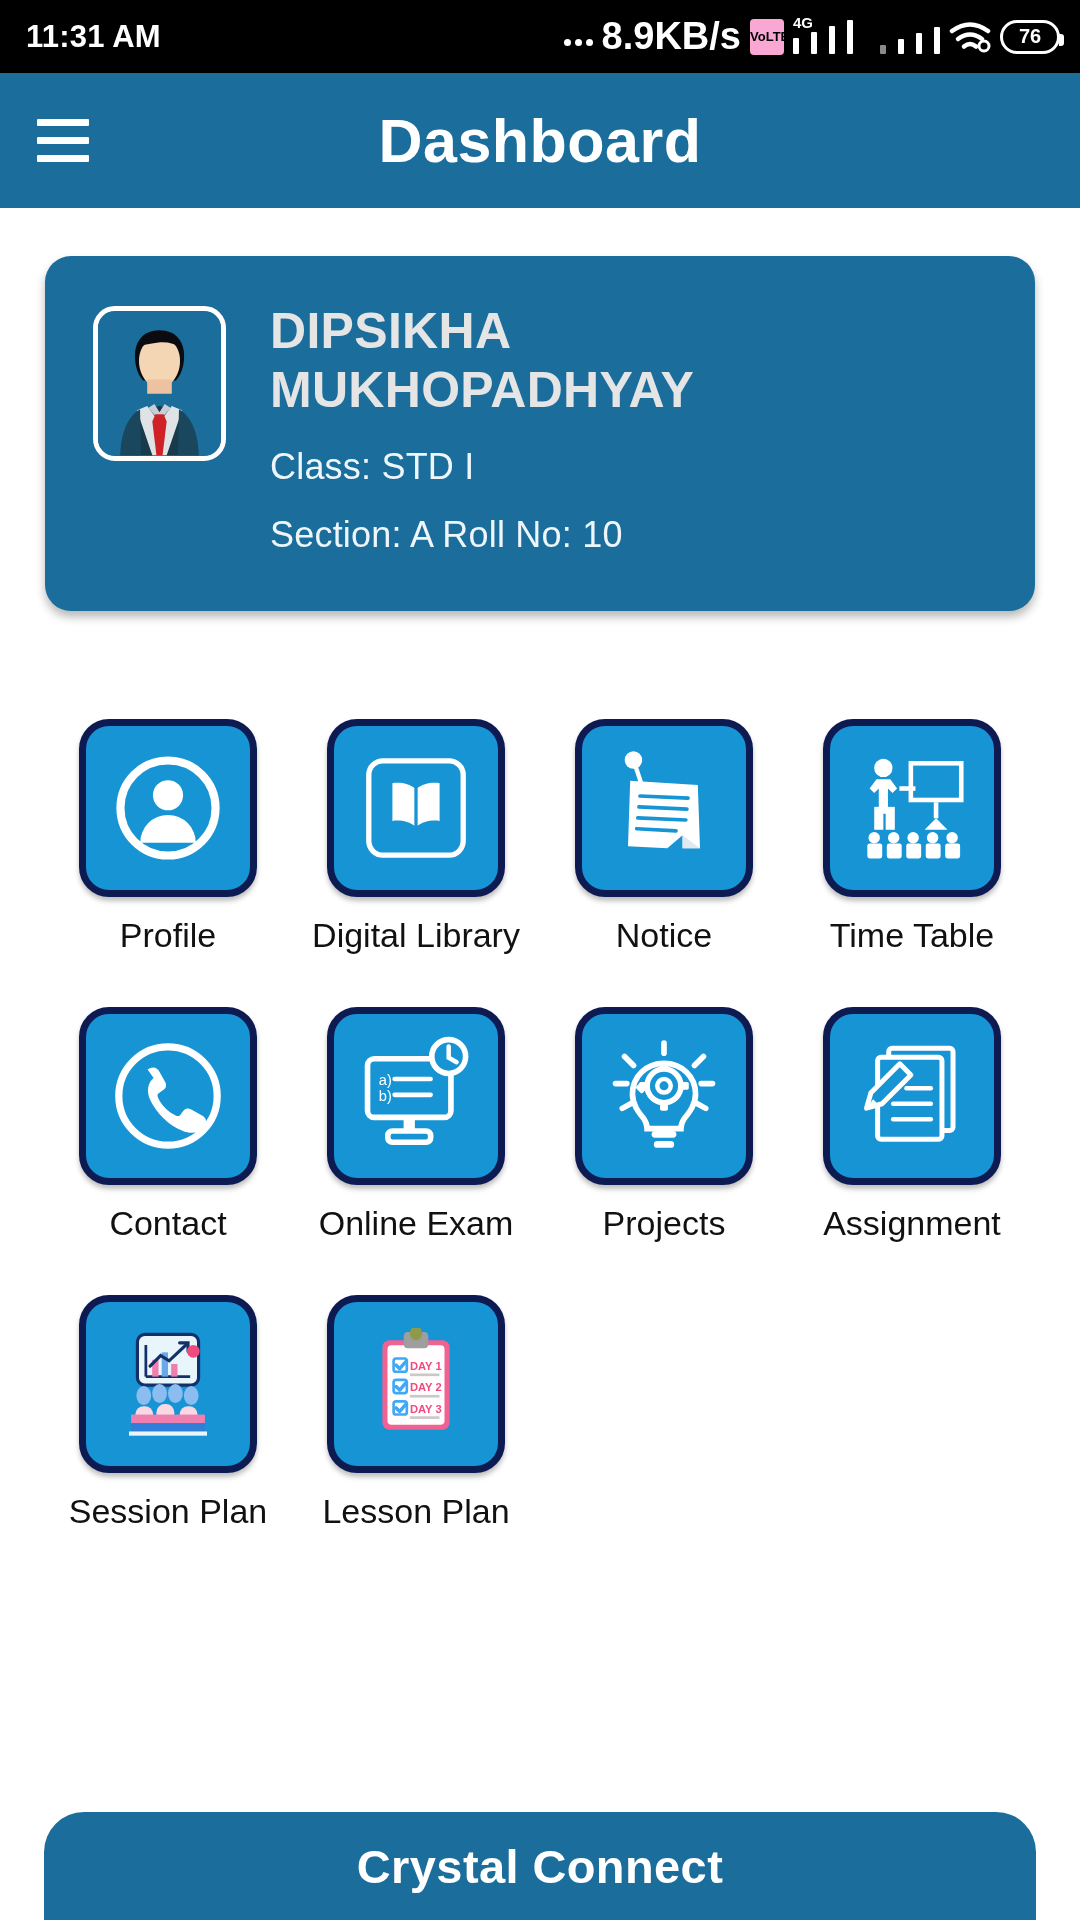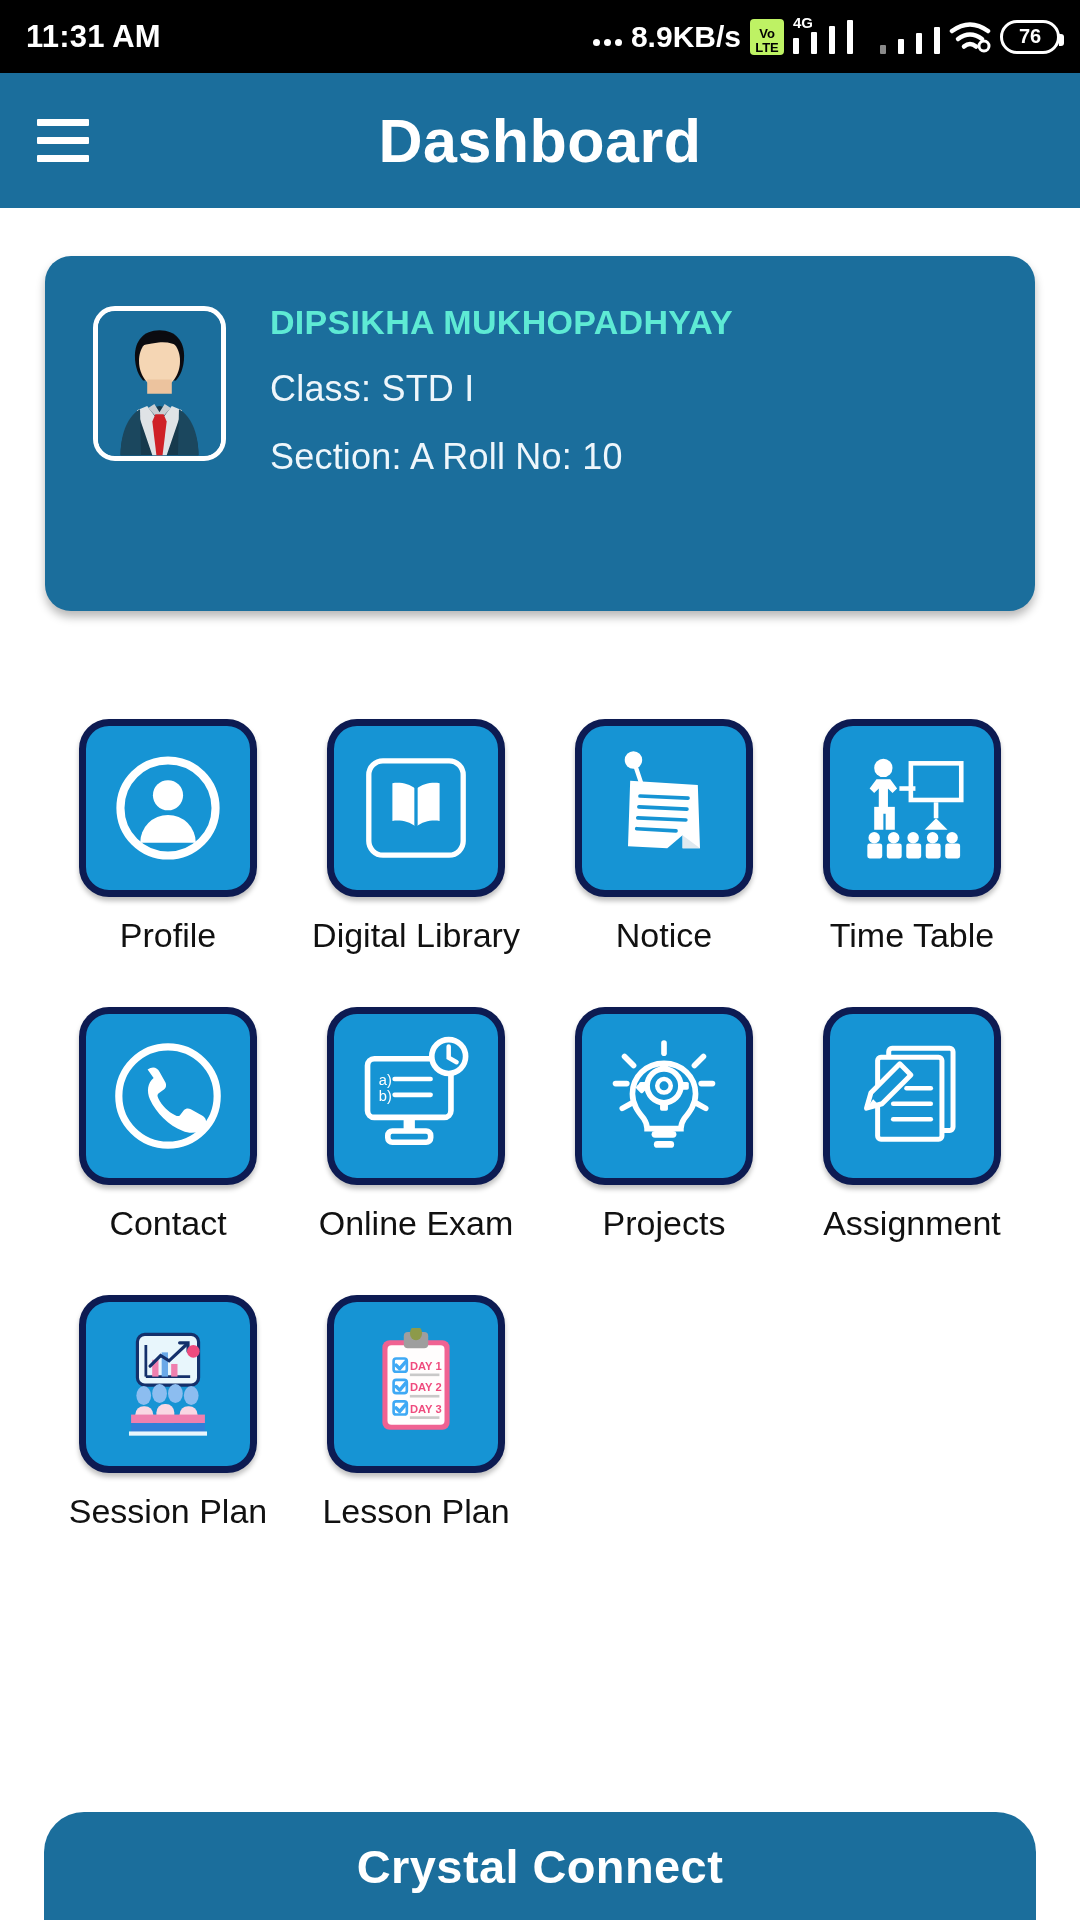"8.9KB/s" .sb-speed { font-size: 30px -> 38px }
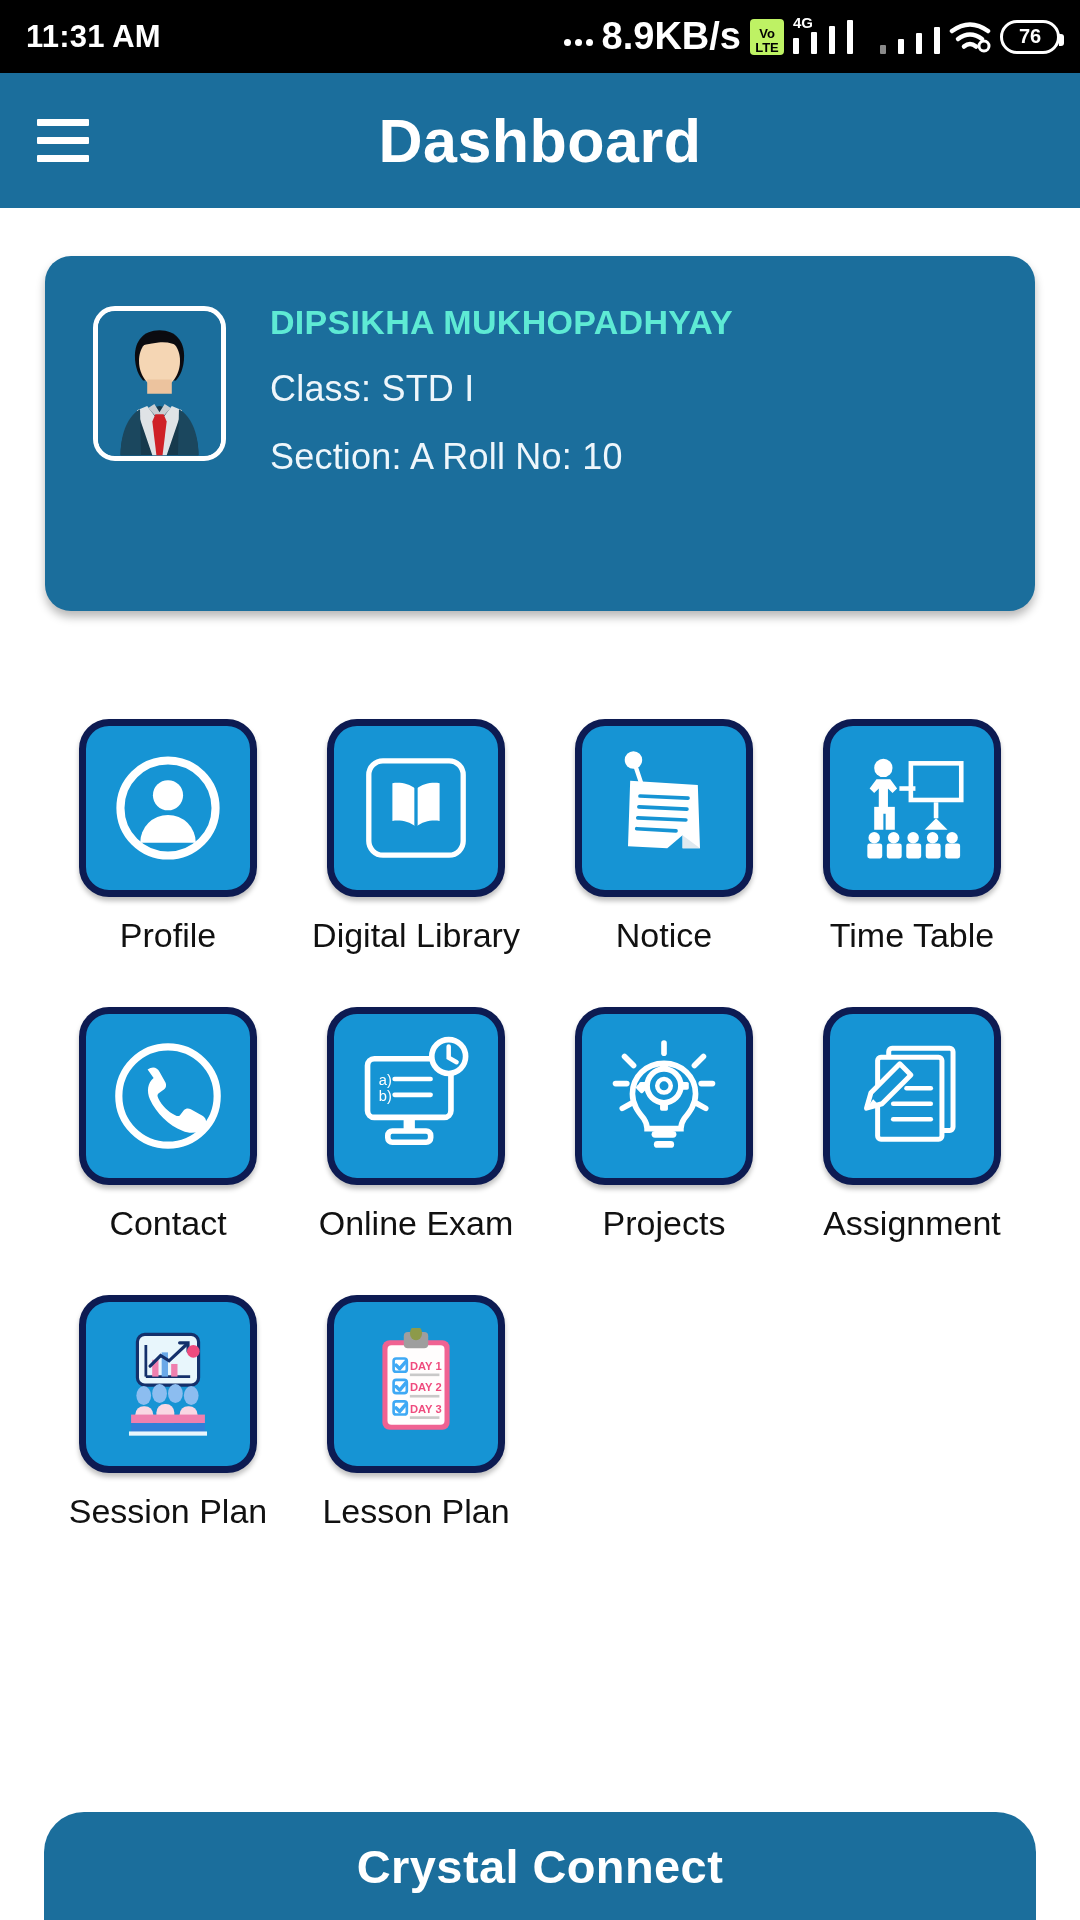"Vo" .volte { background: #bef264 -> #f9a8d4; flex-direction: column -> row; justify-content: flex-end -> space-between }
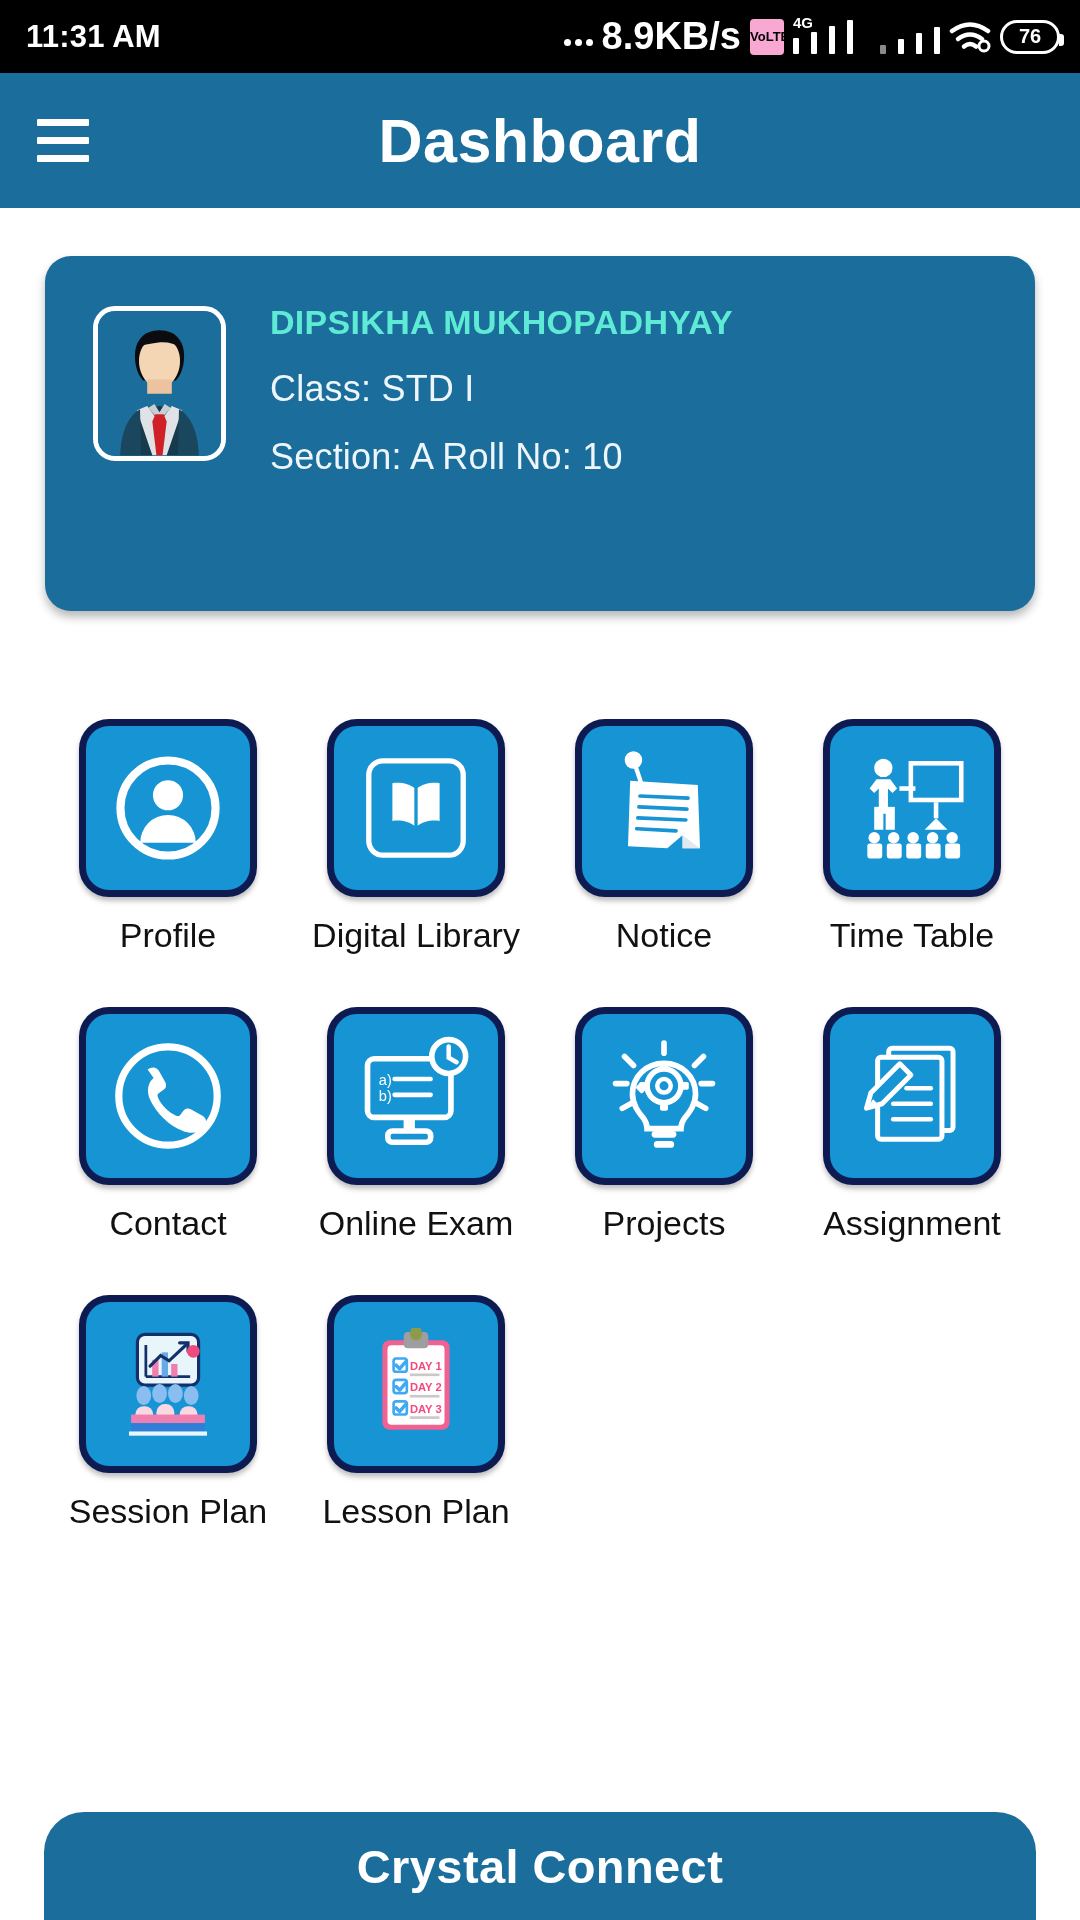"DIPSIKHA MUKHOPADHYAY" .profile-name { color: #5eead4 -> #e5e5e5; font-size: 34px -> 50px }
